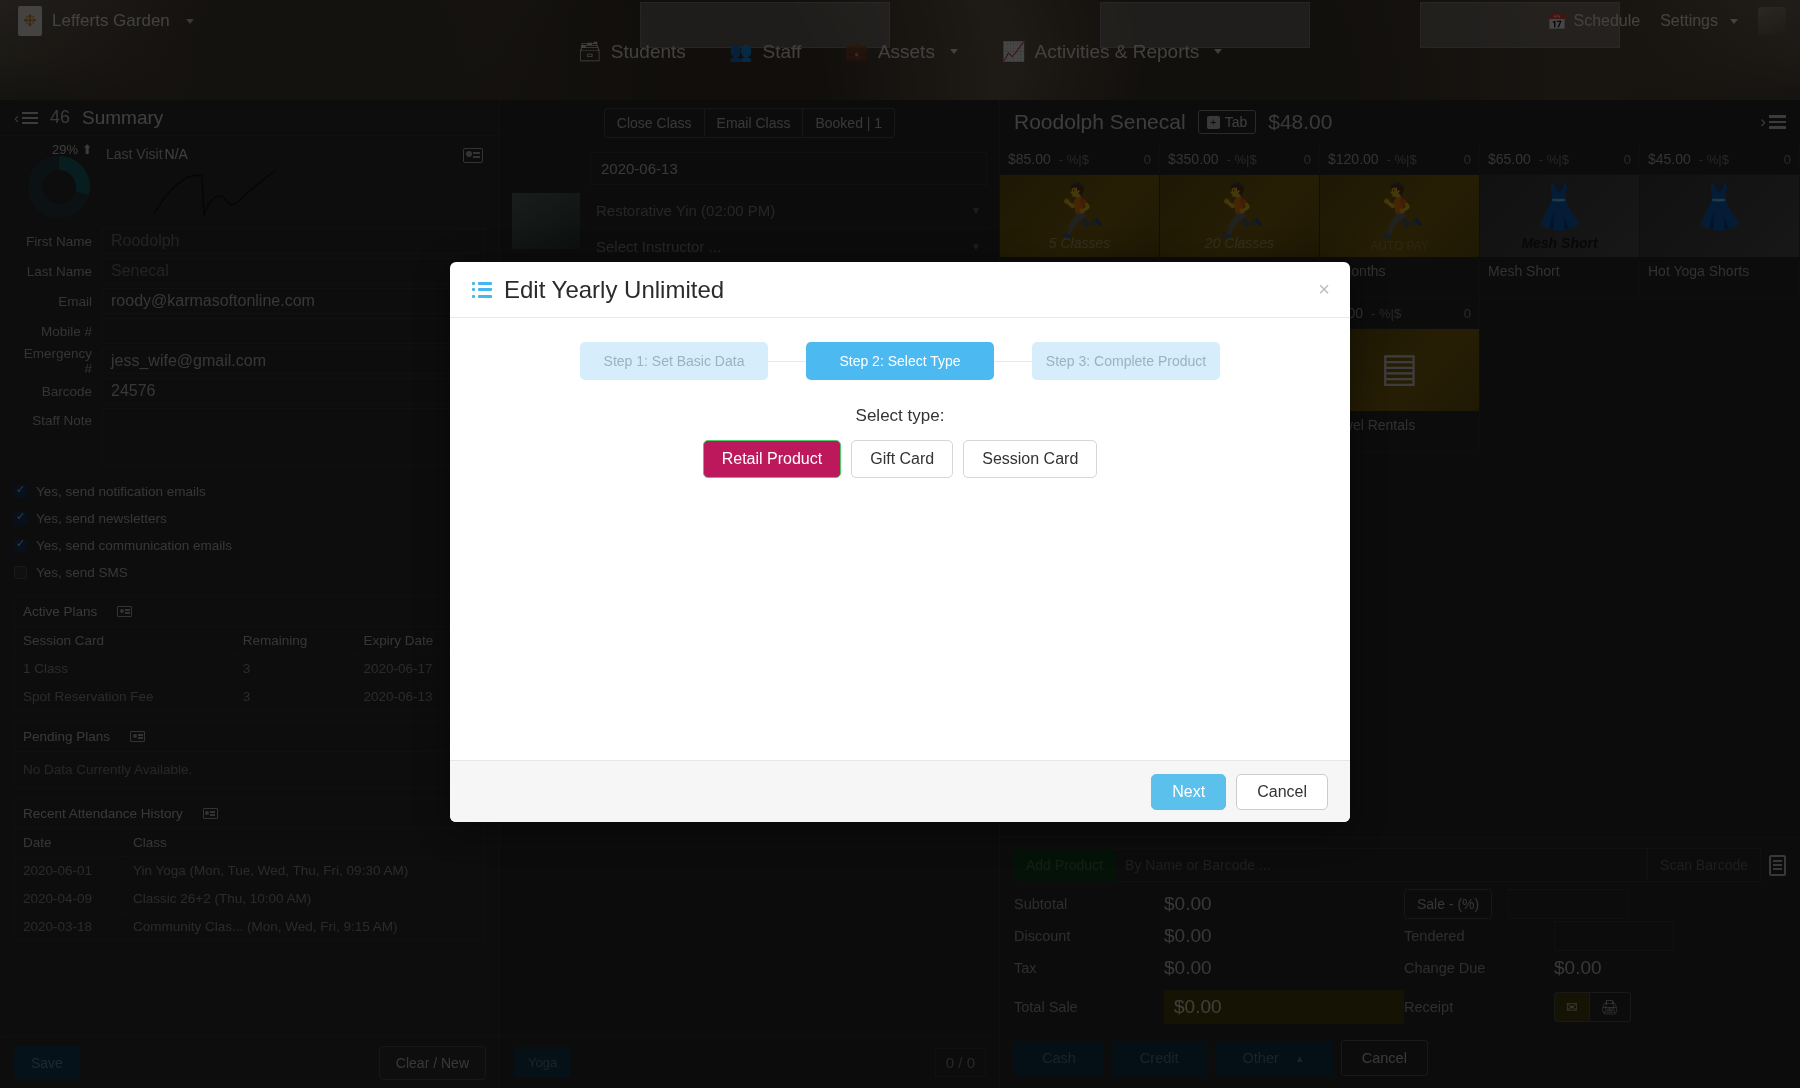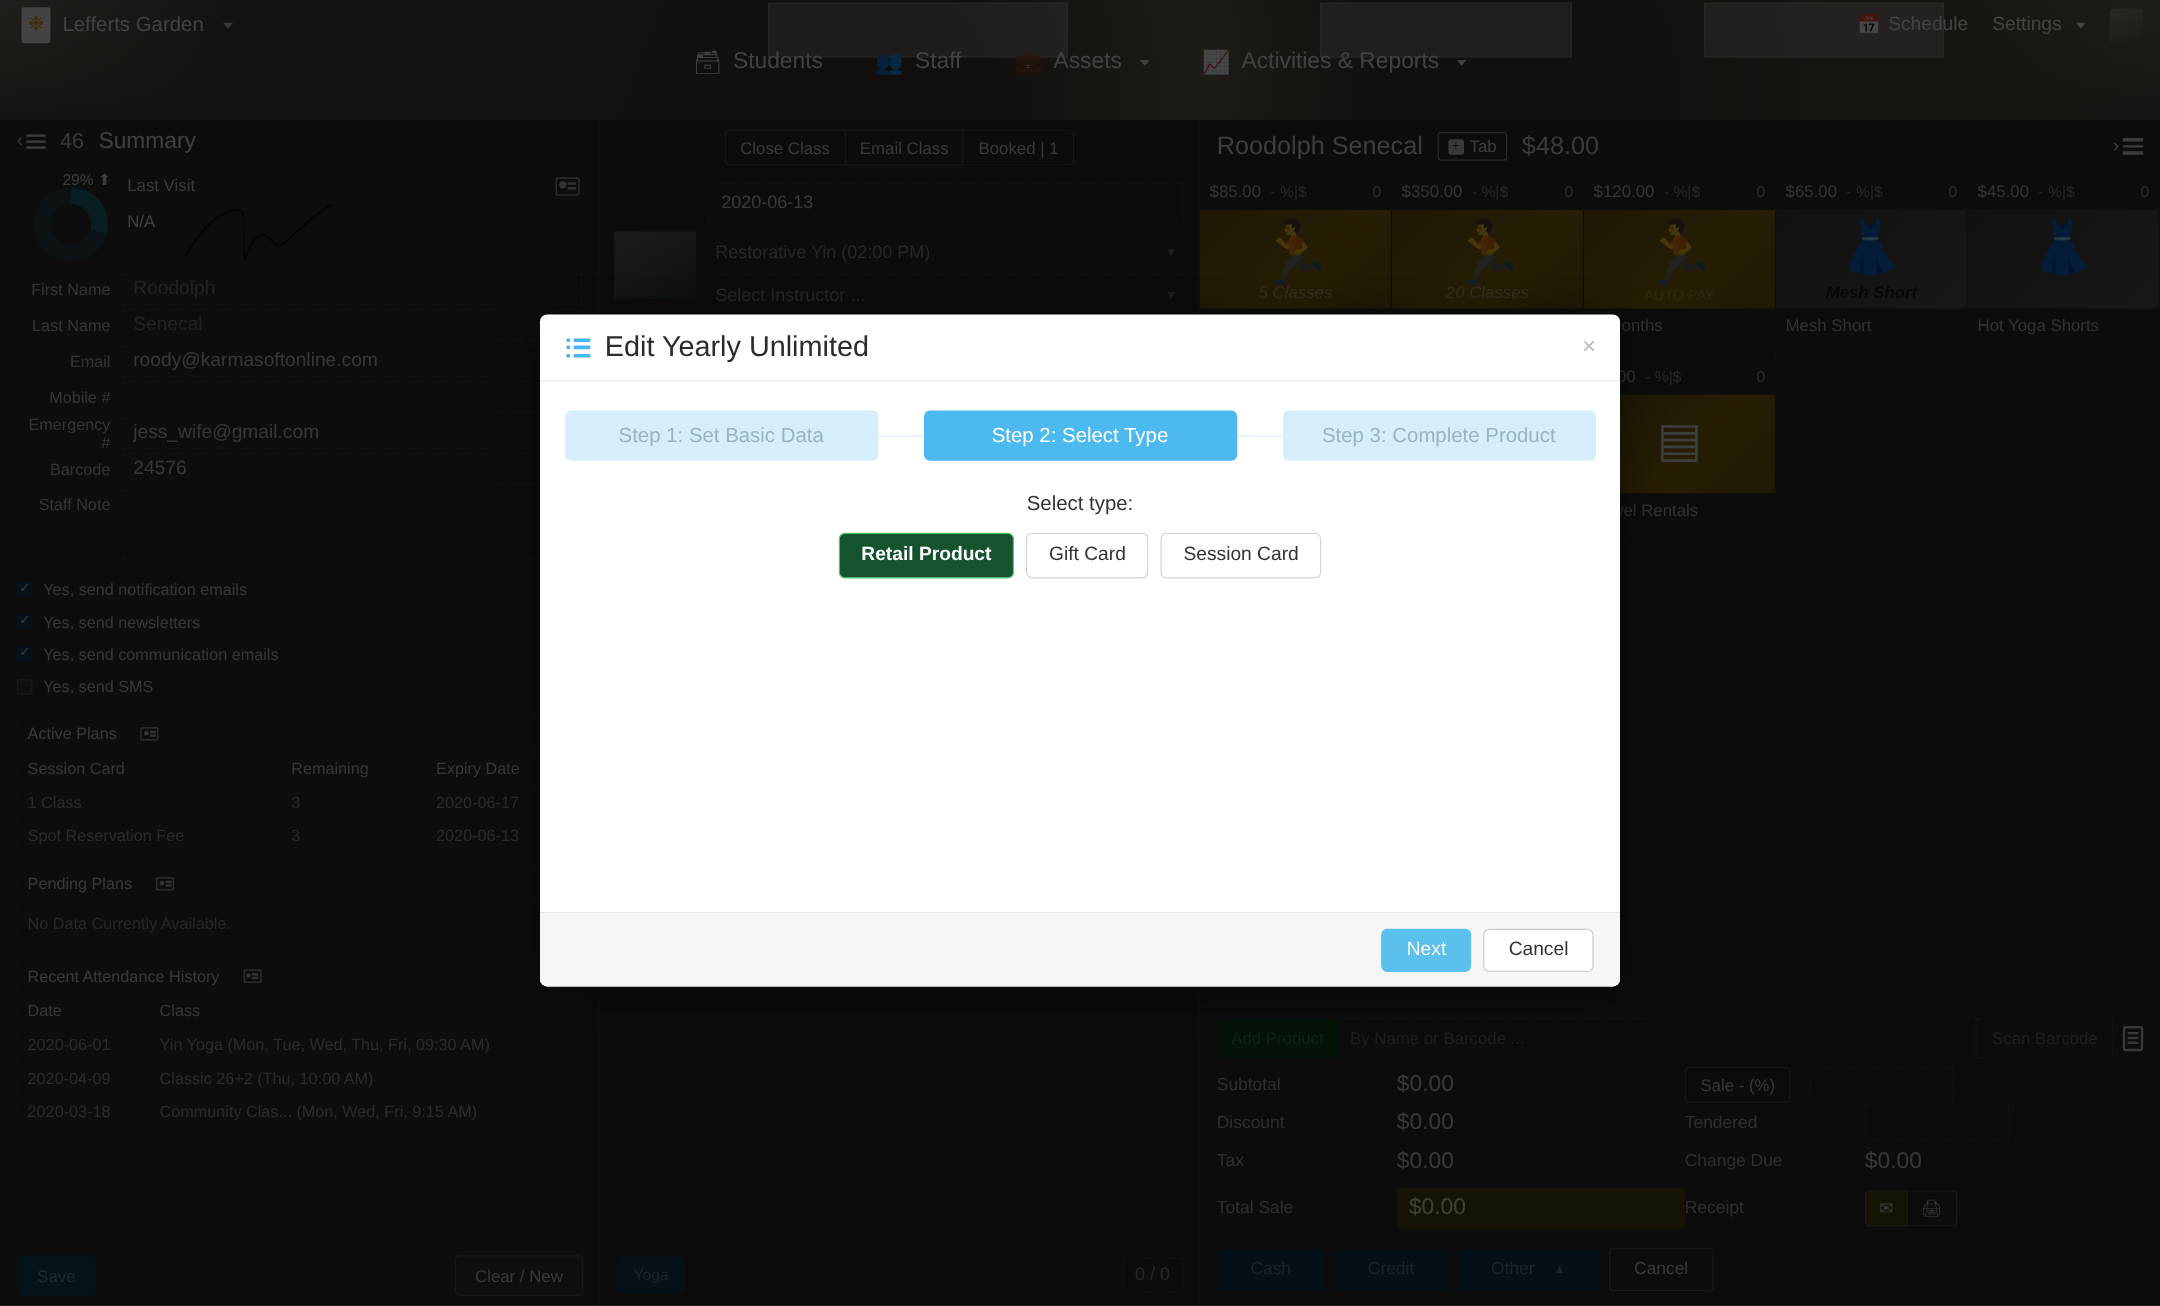"Last Visit" .lastvisit { flex-direction: column -> none; gap: 14px -> 2px }
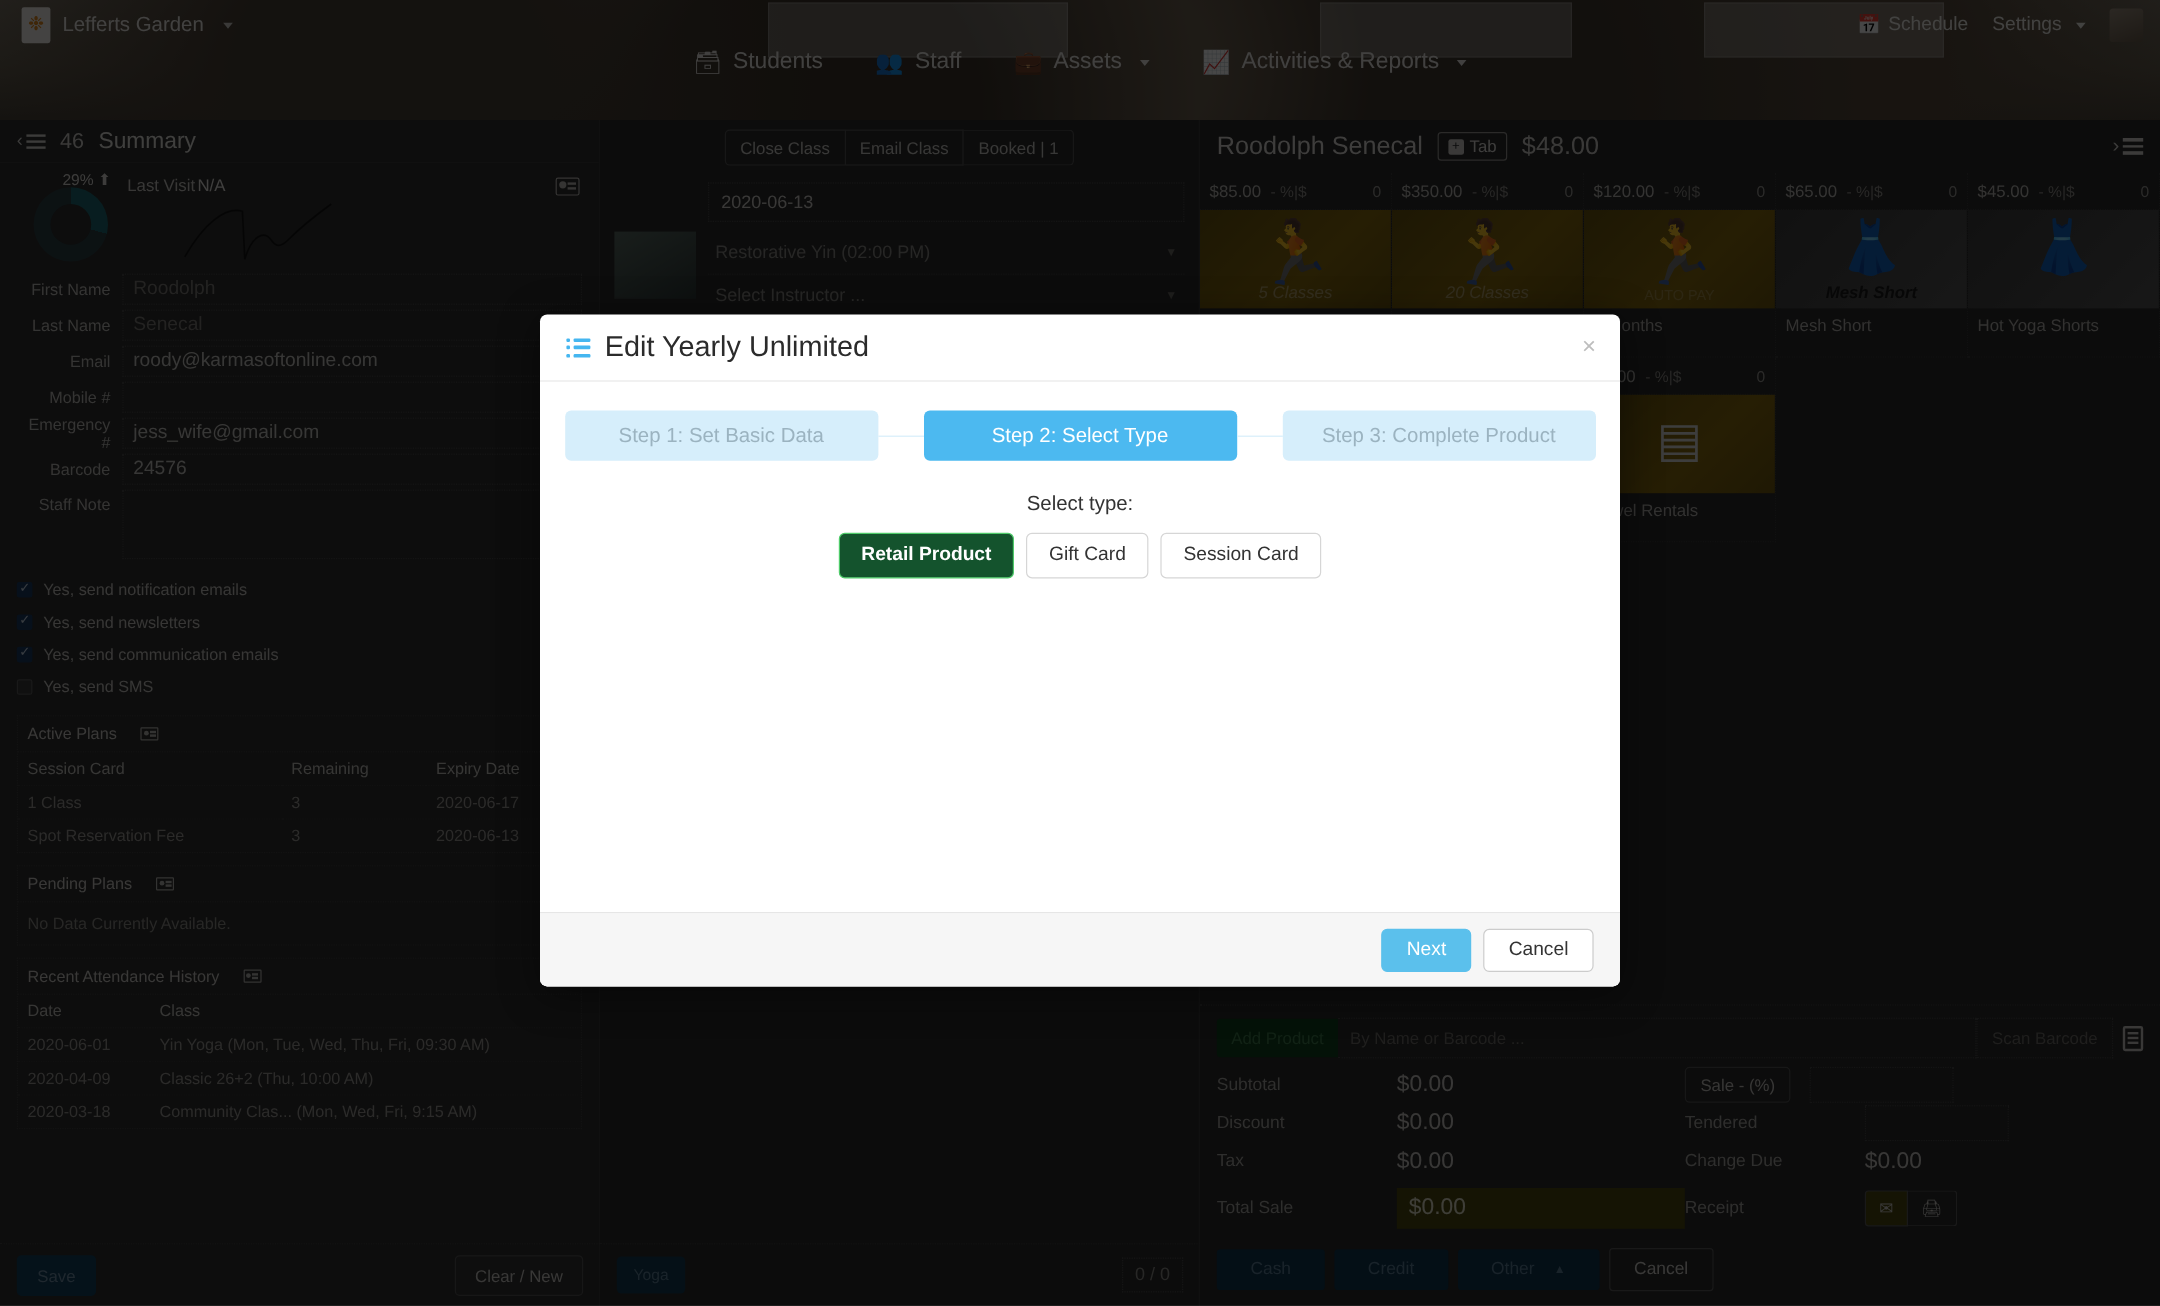"Step 1: Set Basic Data" .step { font-size: 17px -> 14px; width: 261px -> 188px }
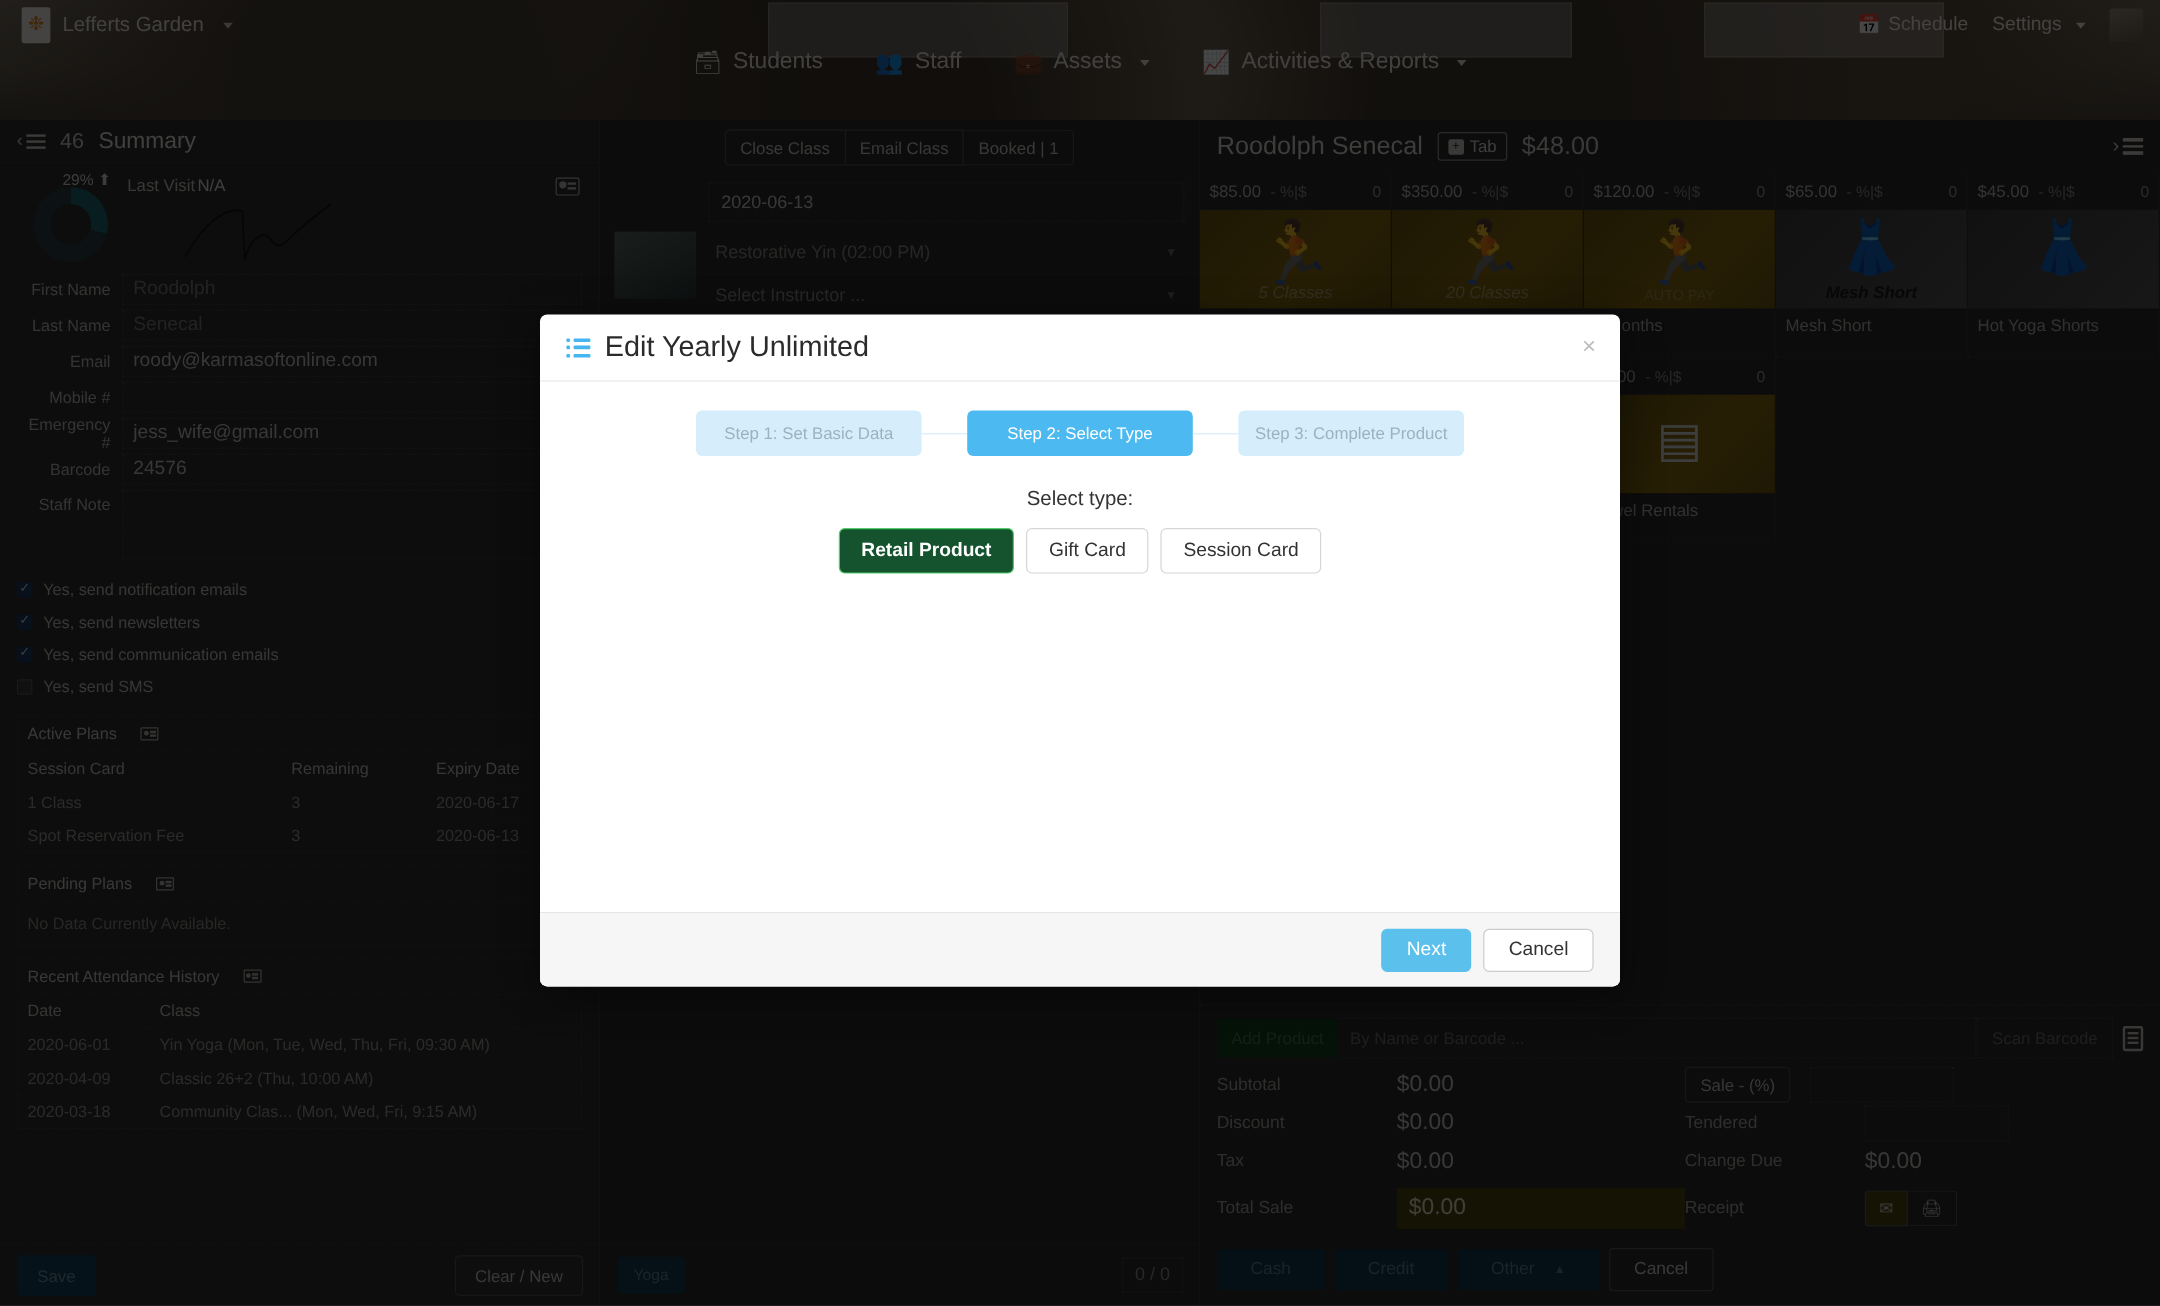"Retail Product" .type-btn.sel { background: #14532d -> #be185d; font-weight: bold -> none }
